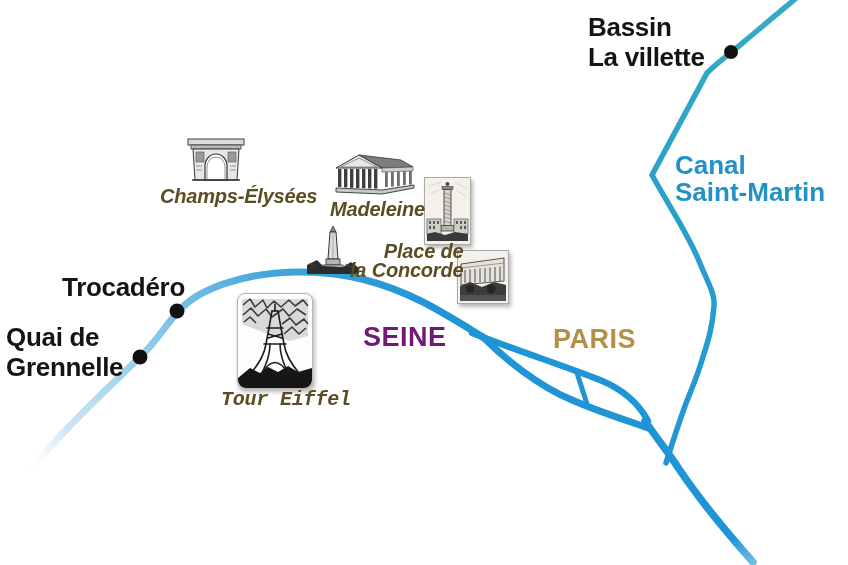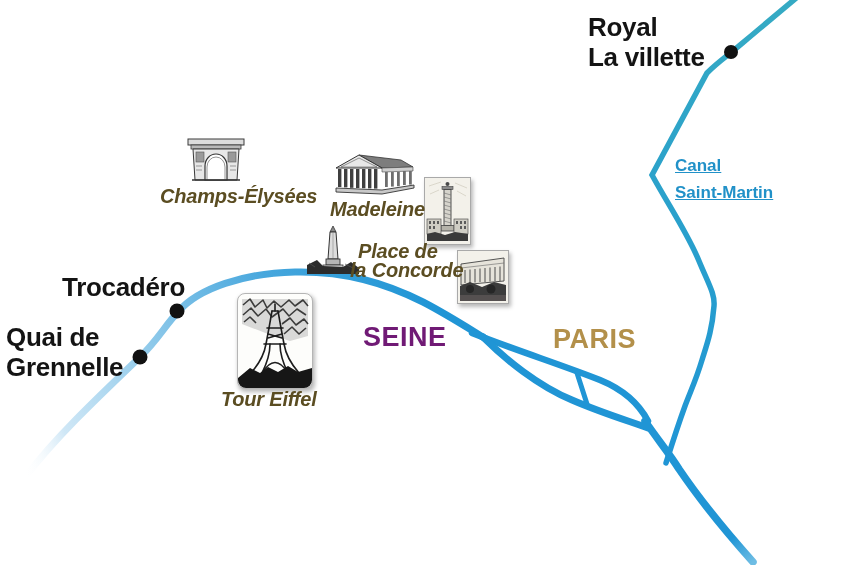"Royal" div.lbl { text: Royal -> Bassin }
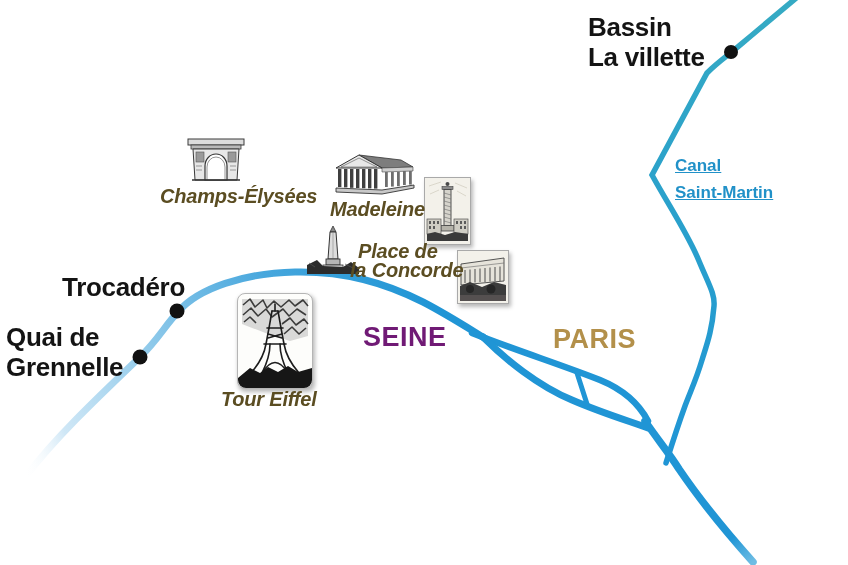"Canal" .canal-lbl { font-size: 17px -> 26px; text-decoration: underline -> none }
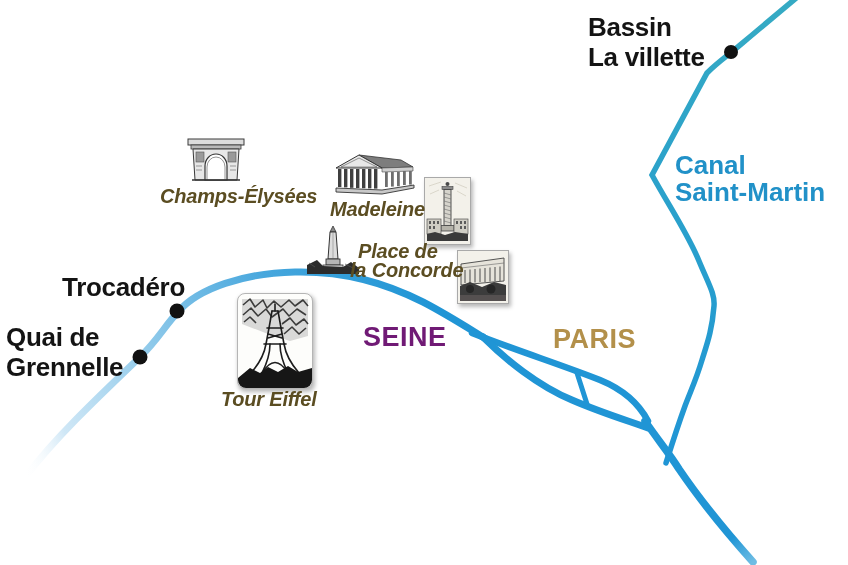"Place de" .indent1 { text-align: none -> right }
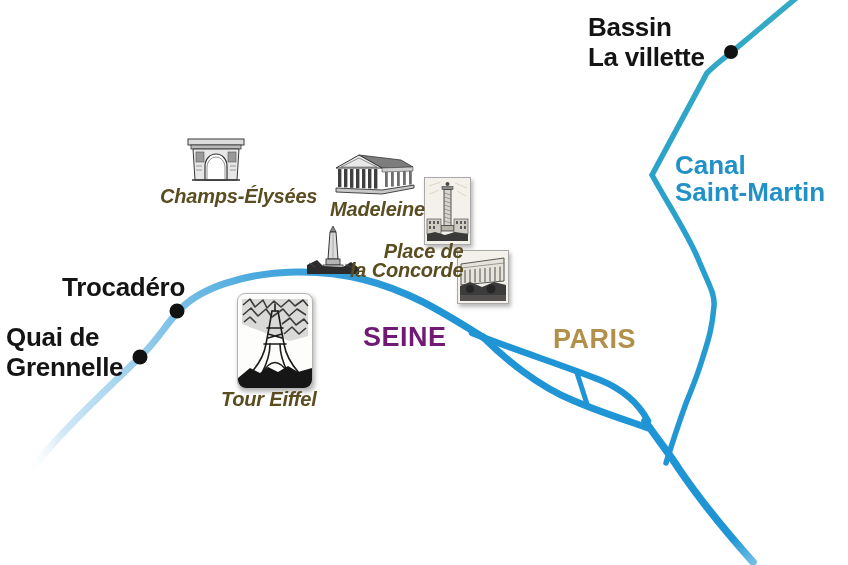"Tour Eiffel" div.lbl { font-family: none -> Liberation Mono, monospace }
